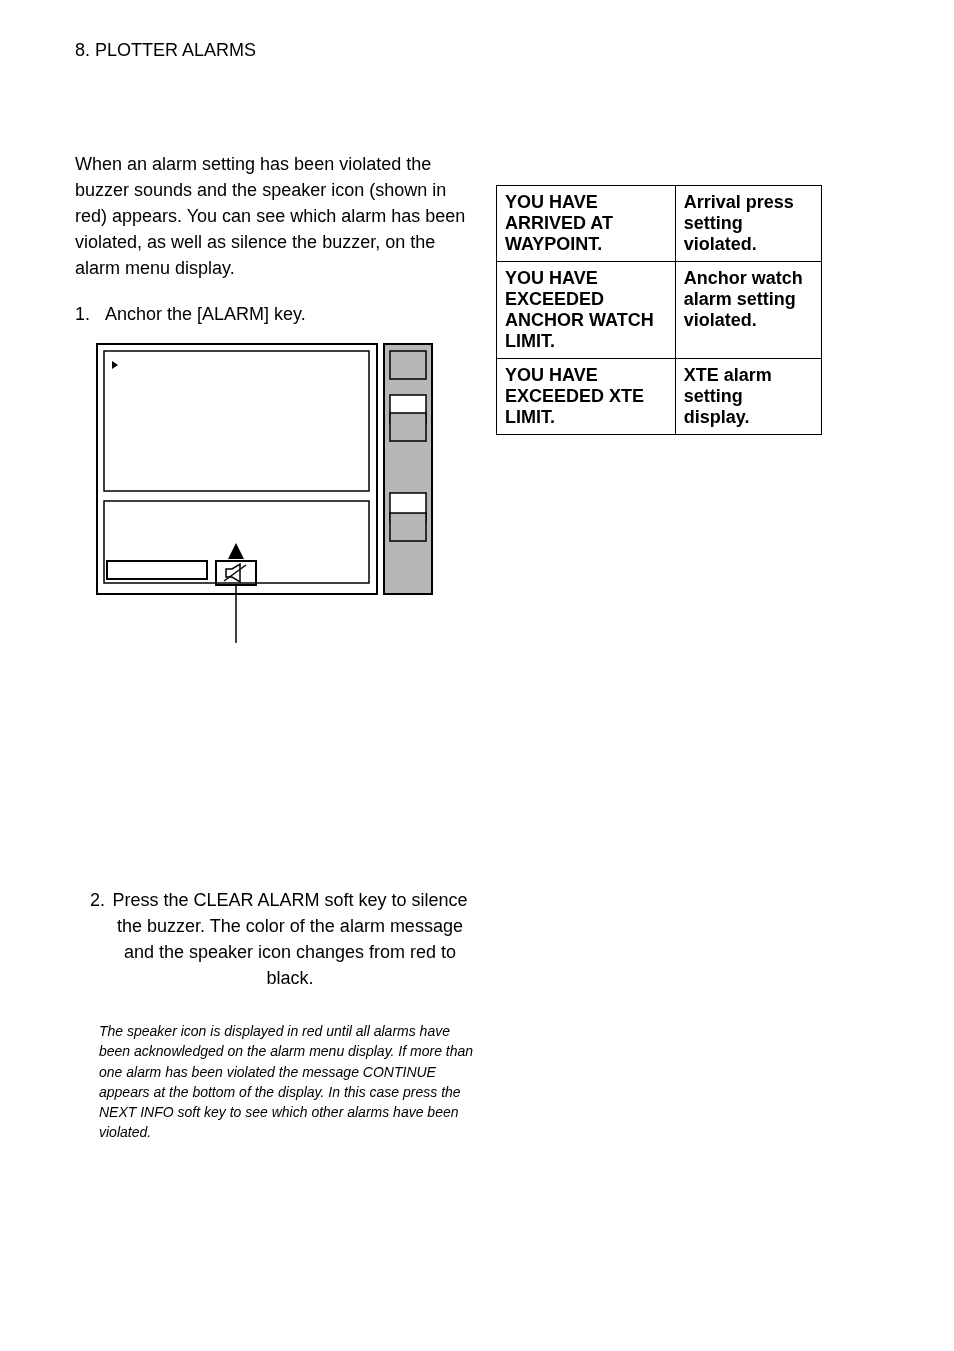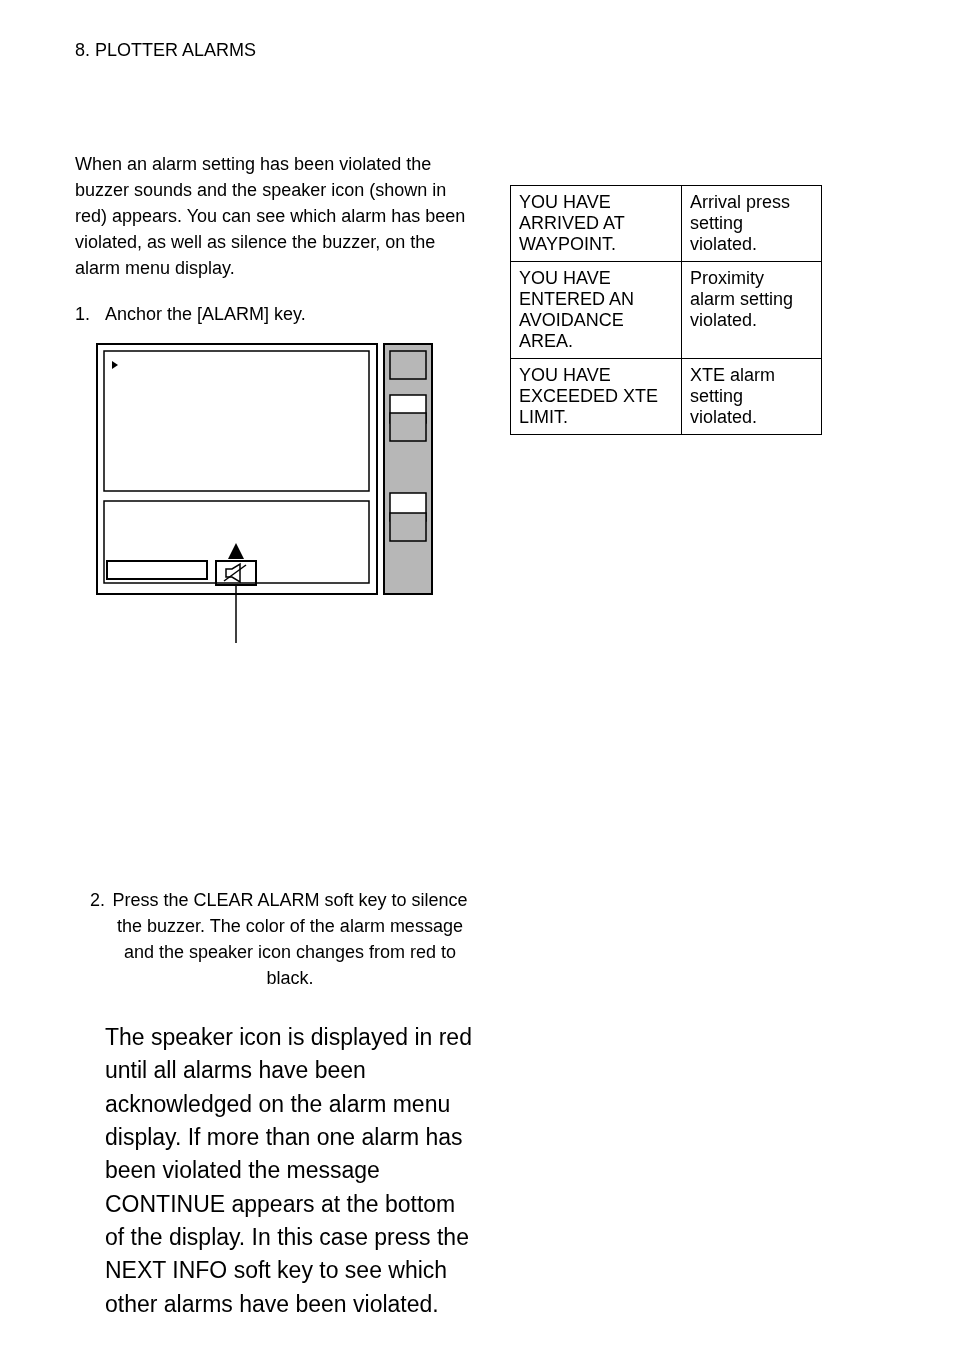"When an alarm setting has" .columns { gap: 35px -> 21px }
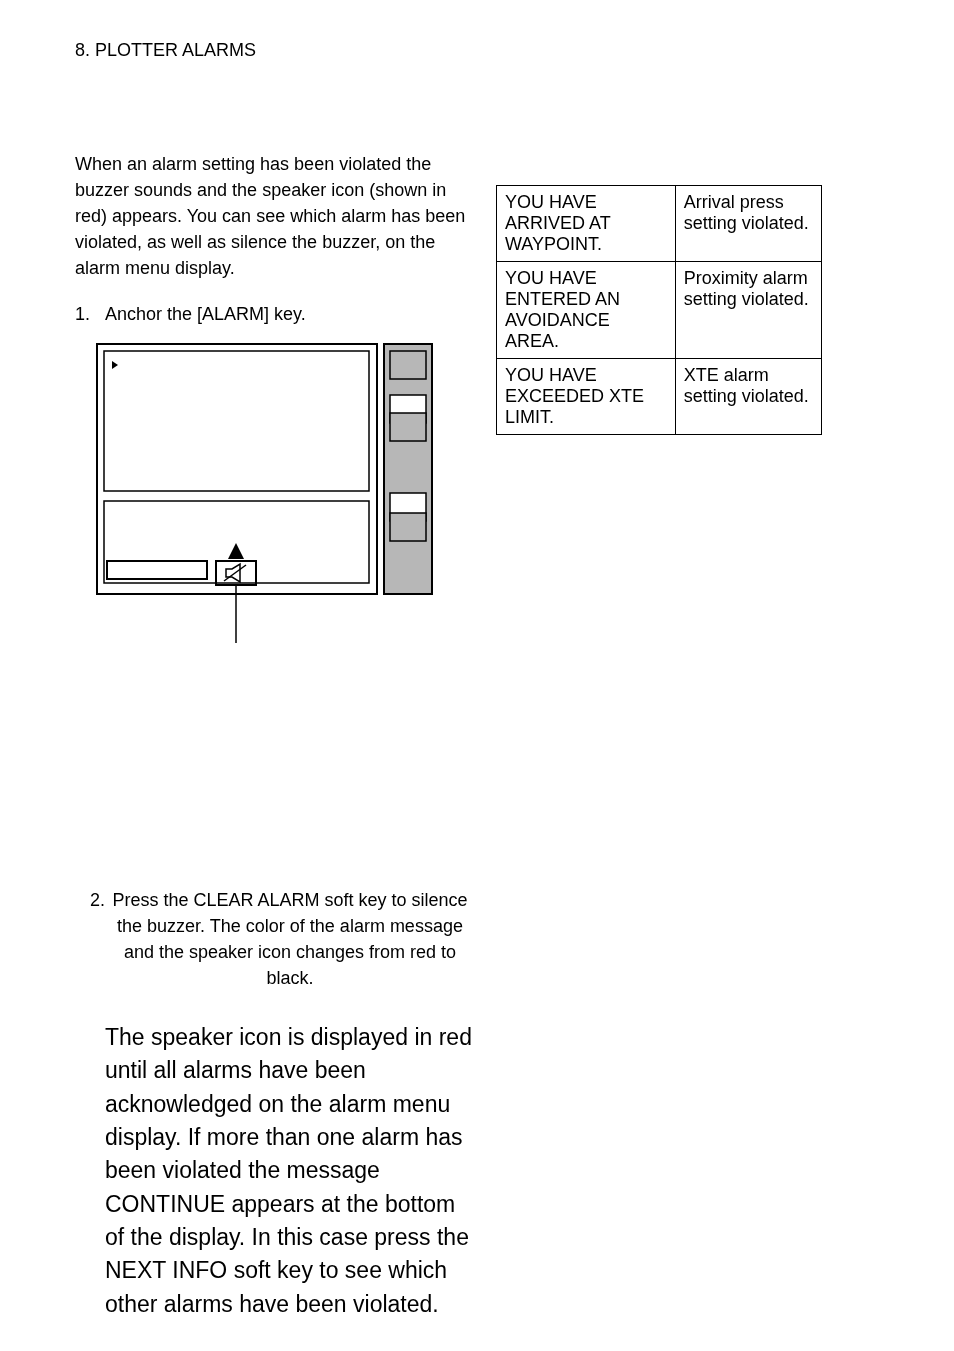"YOU HAVE ARRIVED AT WAYPOINT." .table td, .table th { font-weight: normal -> bold }
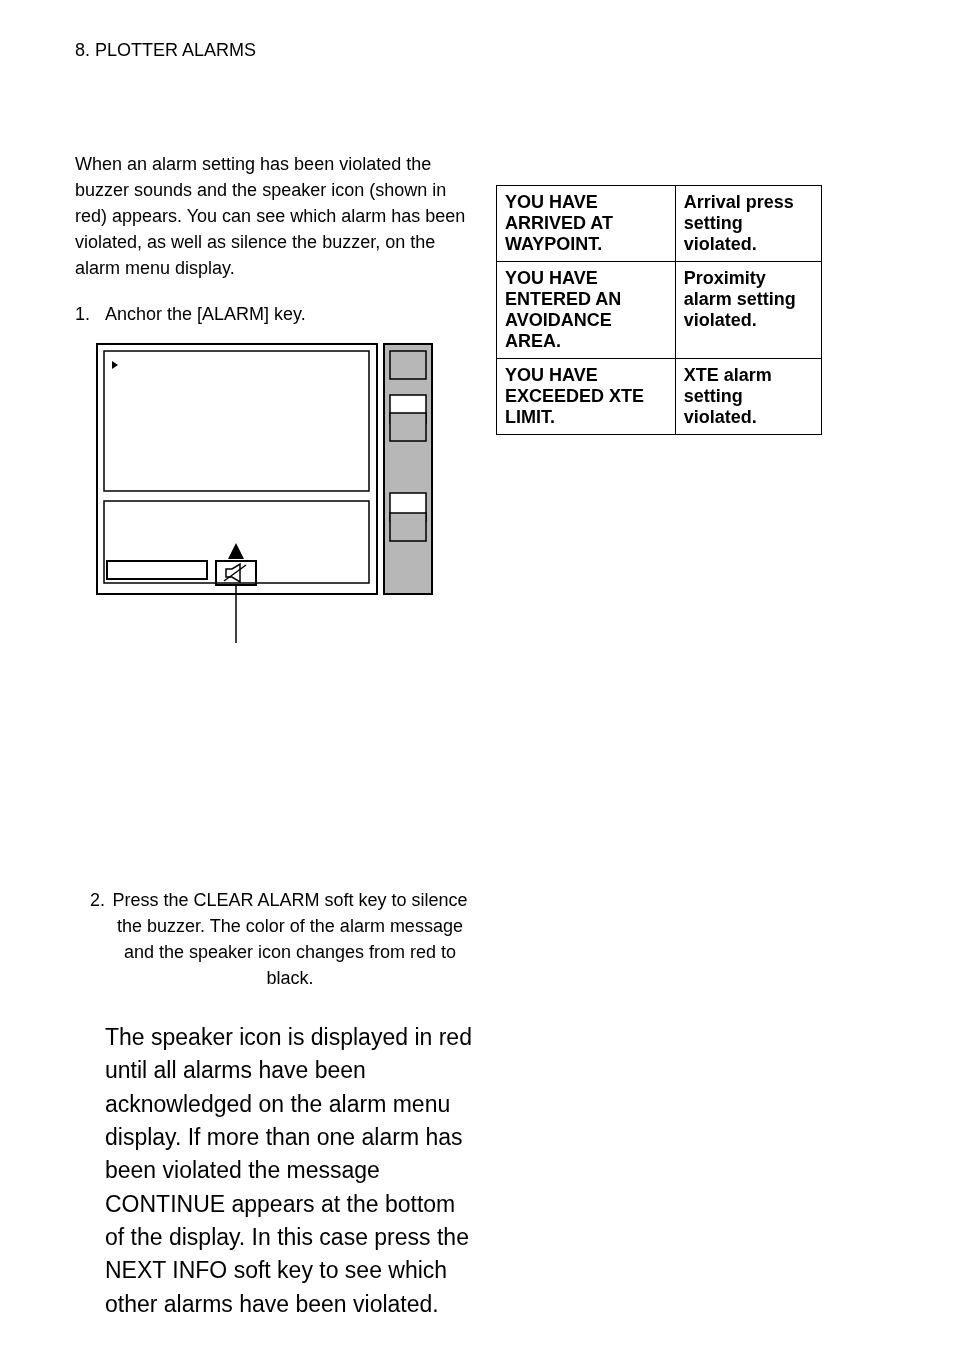"YOU HAVE EXCEEDED ANCHOR WATCH" tr { html: none -> <tr> <td>YOU HAVE EXCEEDED ANCHOR WATCH LIMIT.</td> <td>Anchor watch alarm setting violated.</td> </tr> }
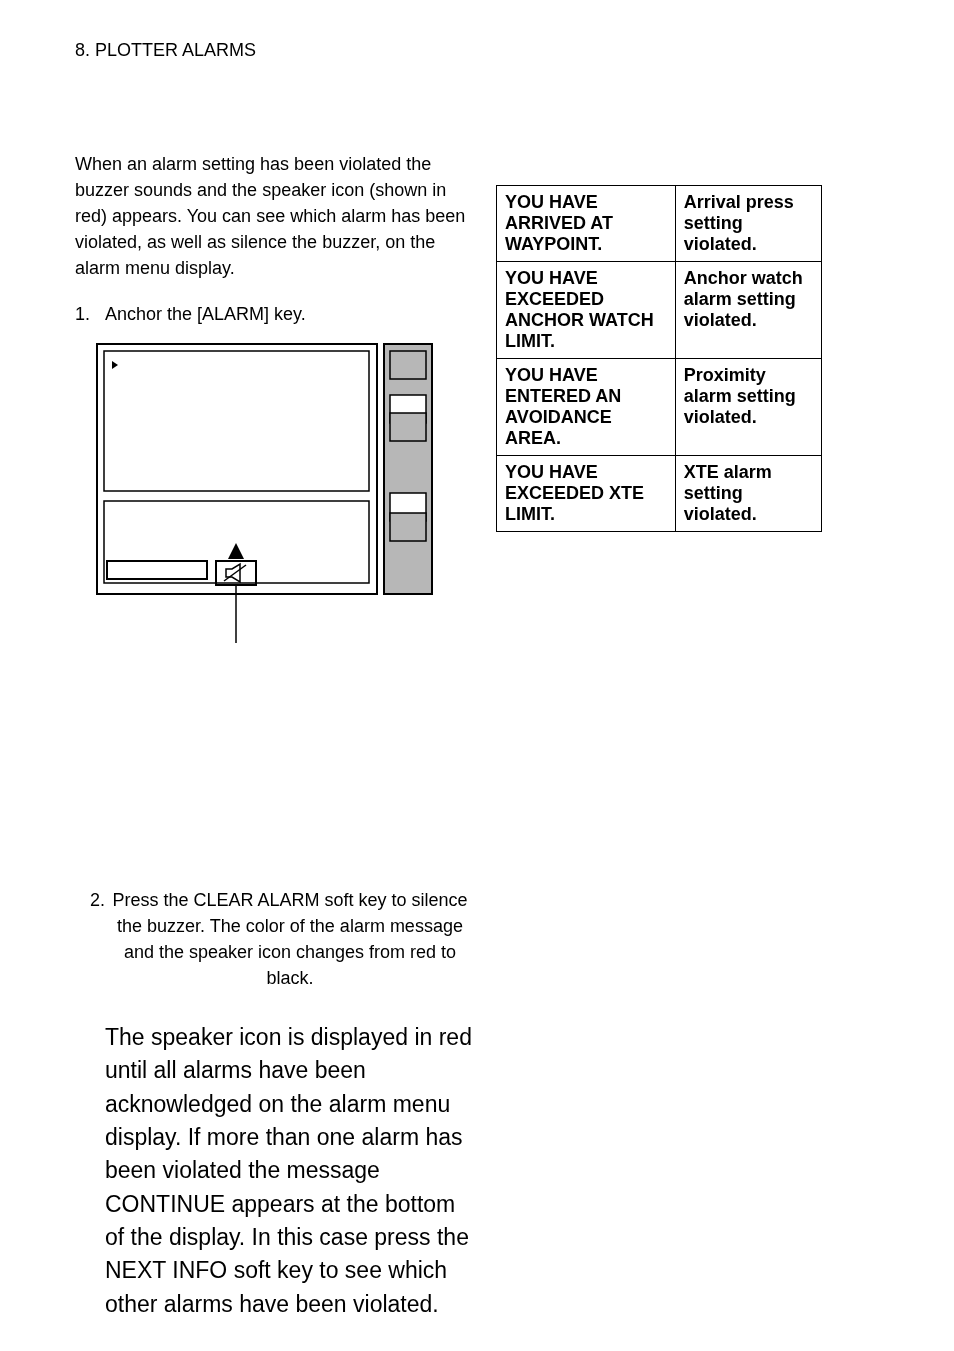"YOU HAVE ENTERED AN AVOIDANCE" tr { html: <tr> <td>YOU HAVE ENTERED AN AVOIDANCE AREA.</td> <td>Proximity alarm setting violated.</td> </tr> -> none }
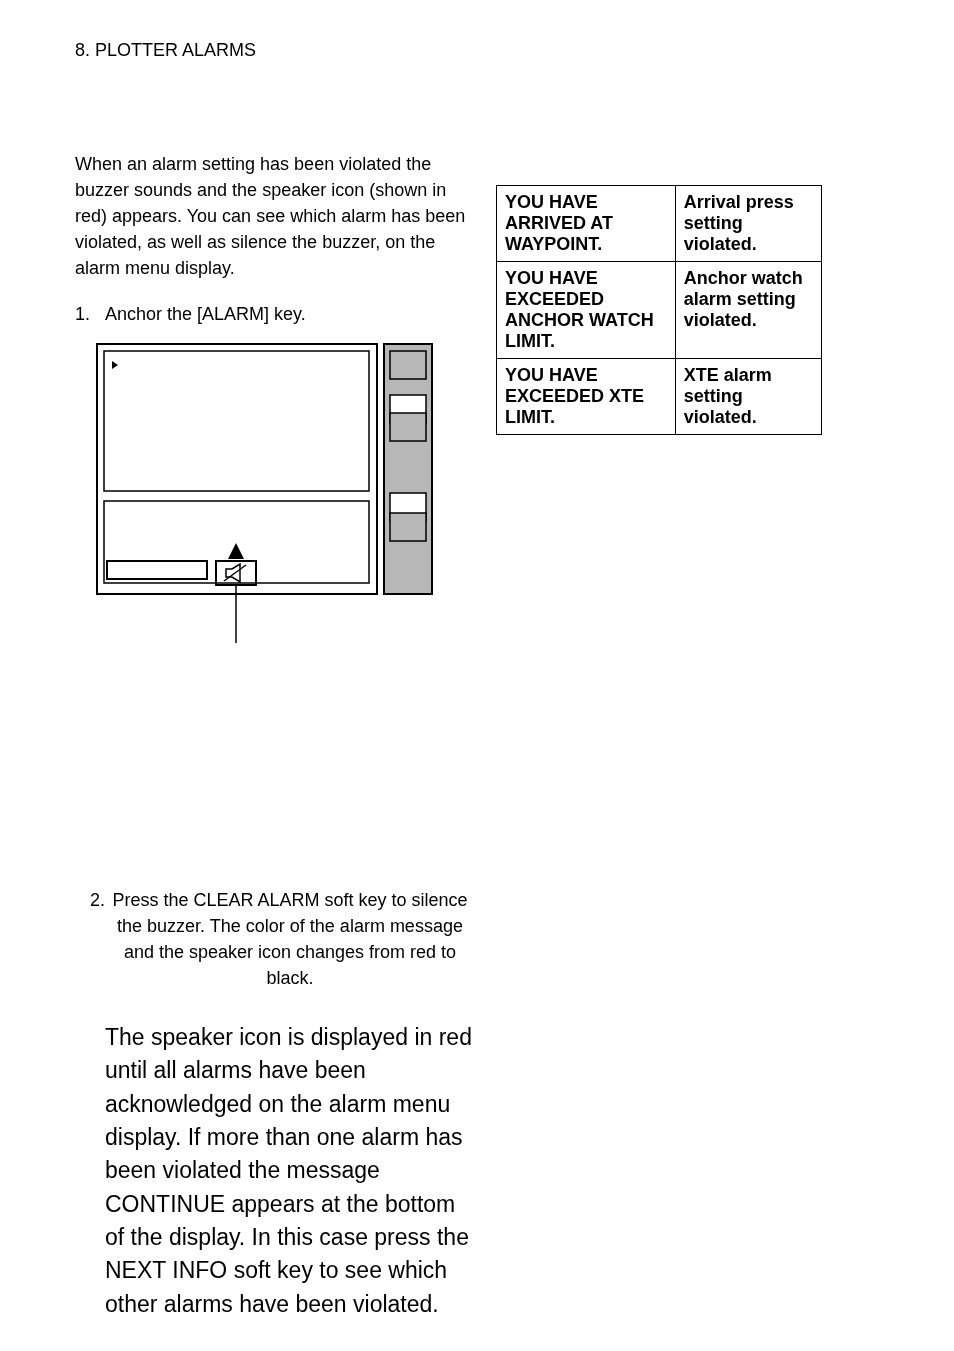"XTE alarm setting violated." td { text: violated -> display }
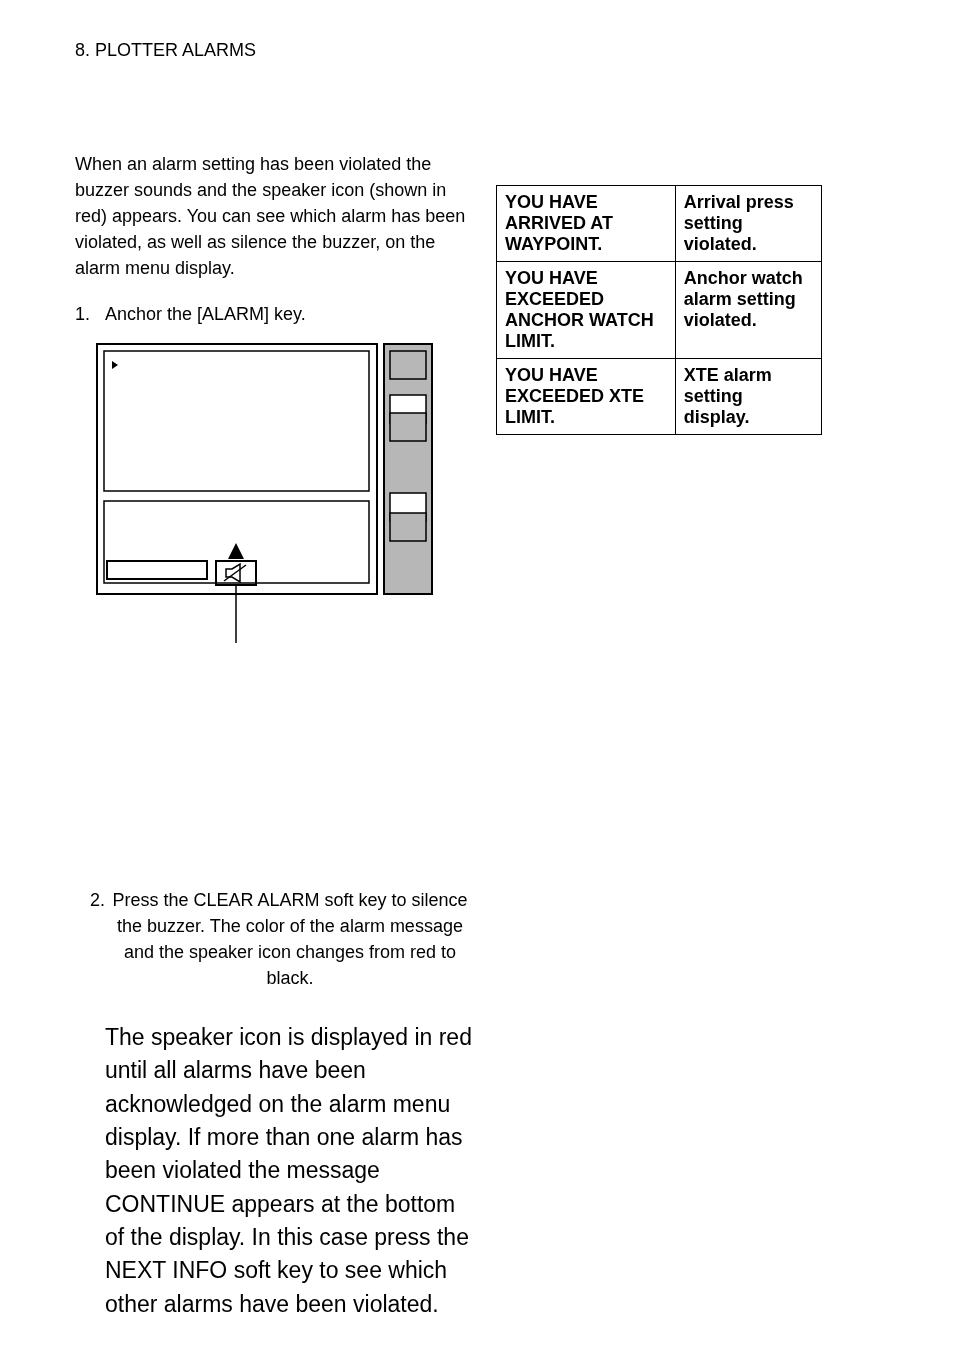"The speaker icon is displayed" .note-indent { font-size: 23px -> 14px; font-style: none -> italic; margin-left: 30px -> 24px }
